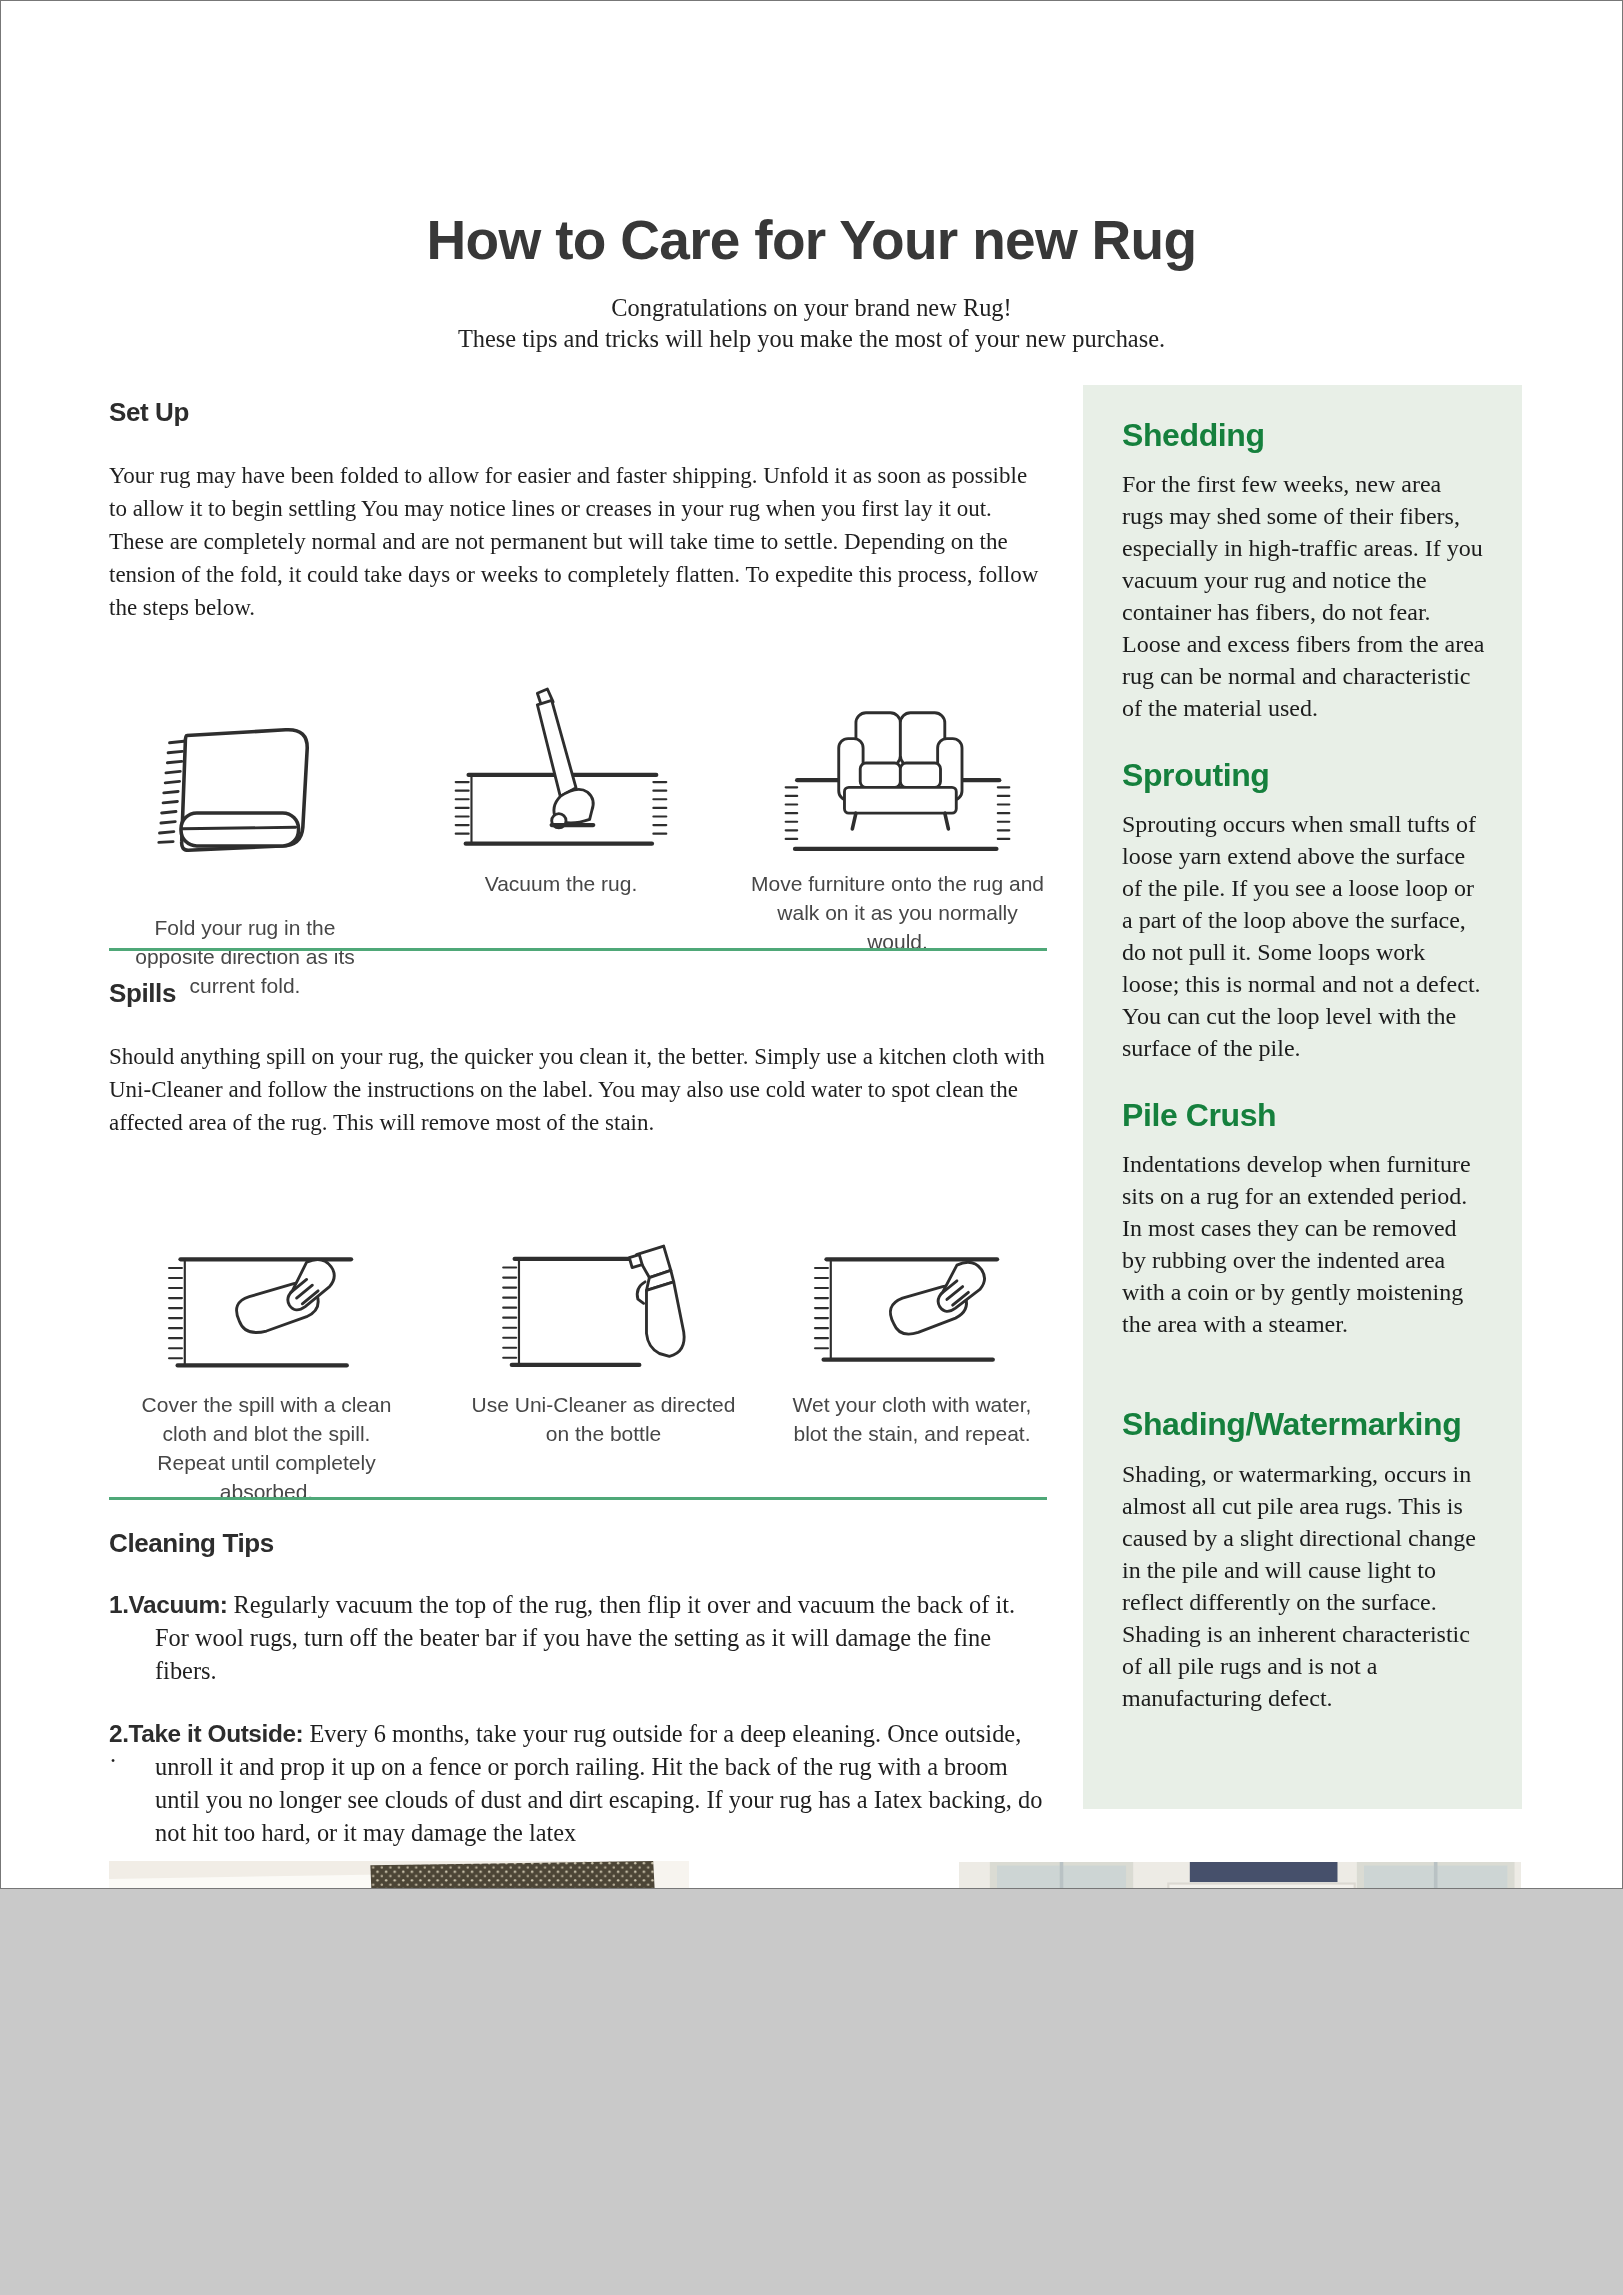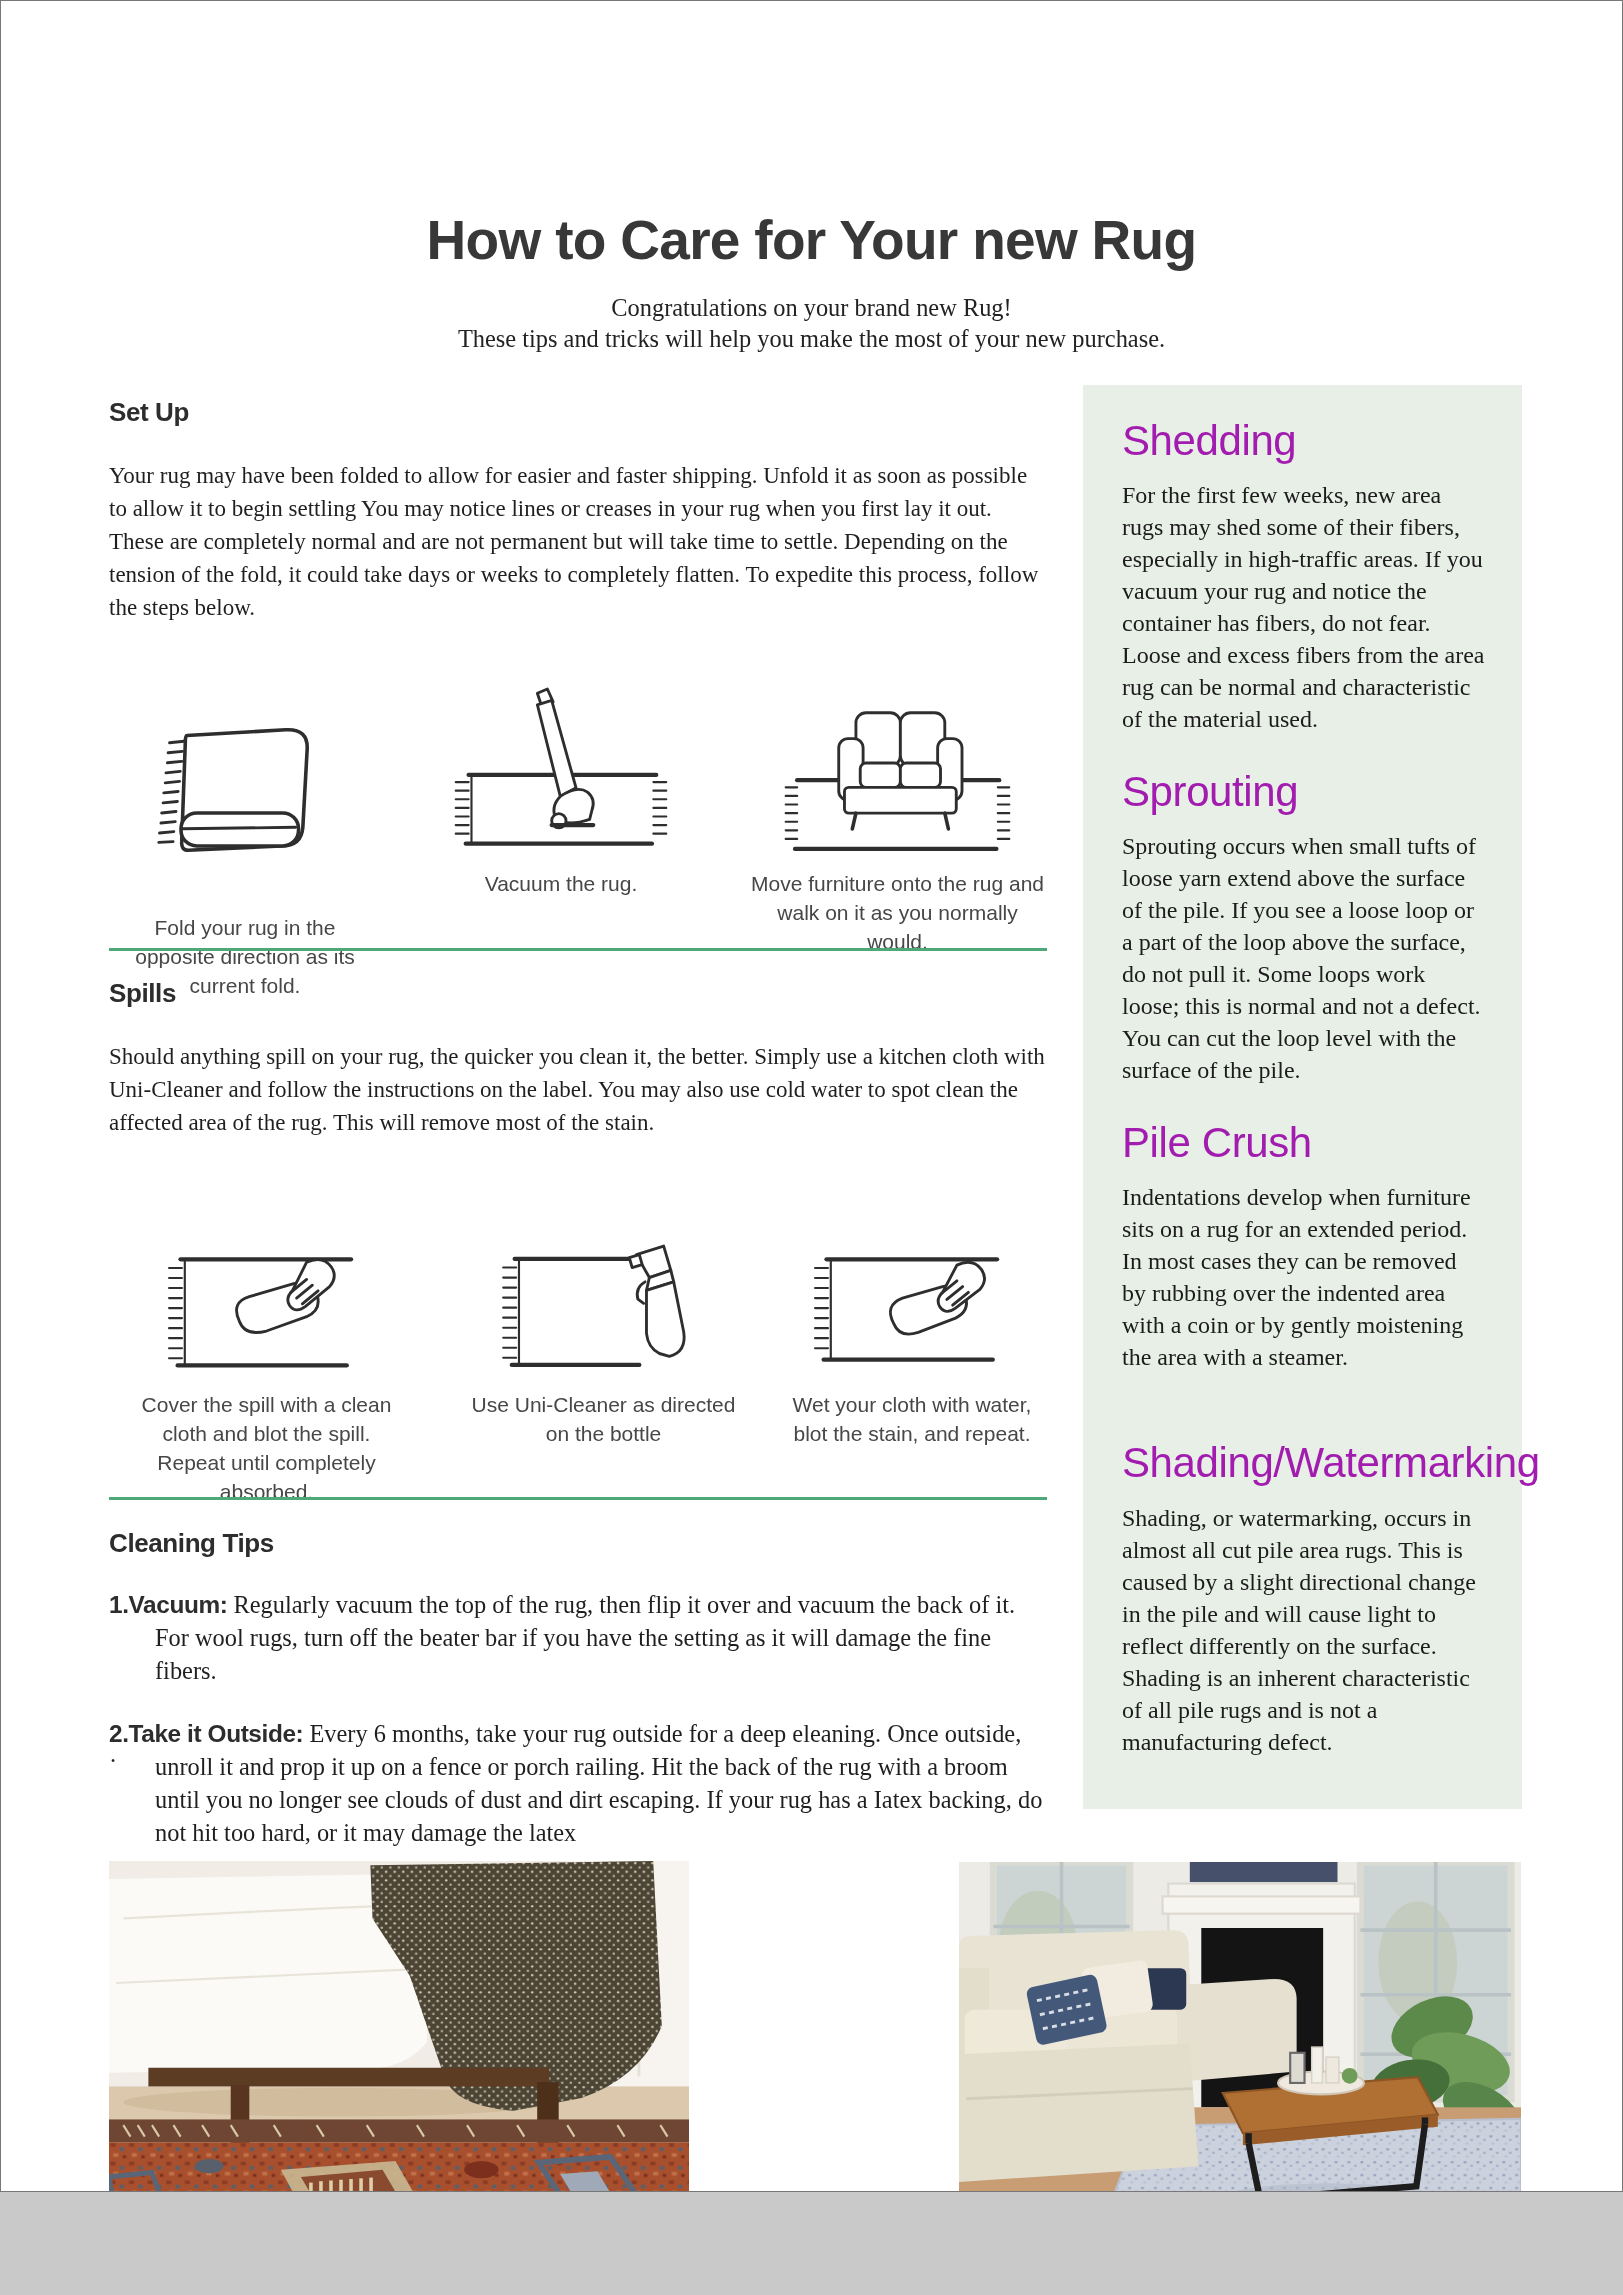"How to Care for Your" .page { height: 2192px -> 1889px }
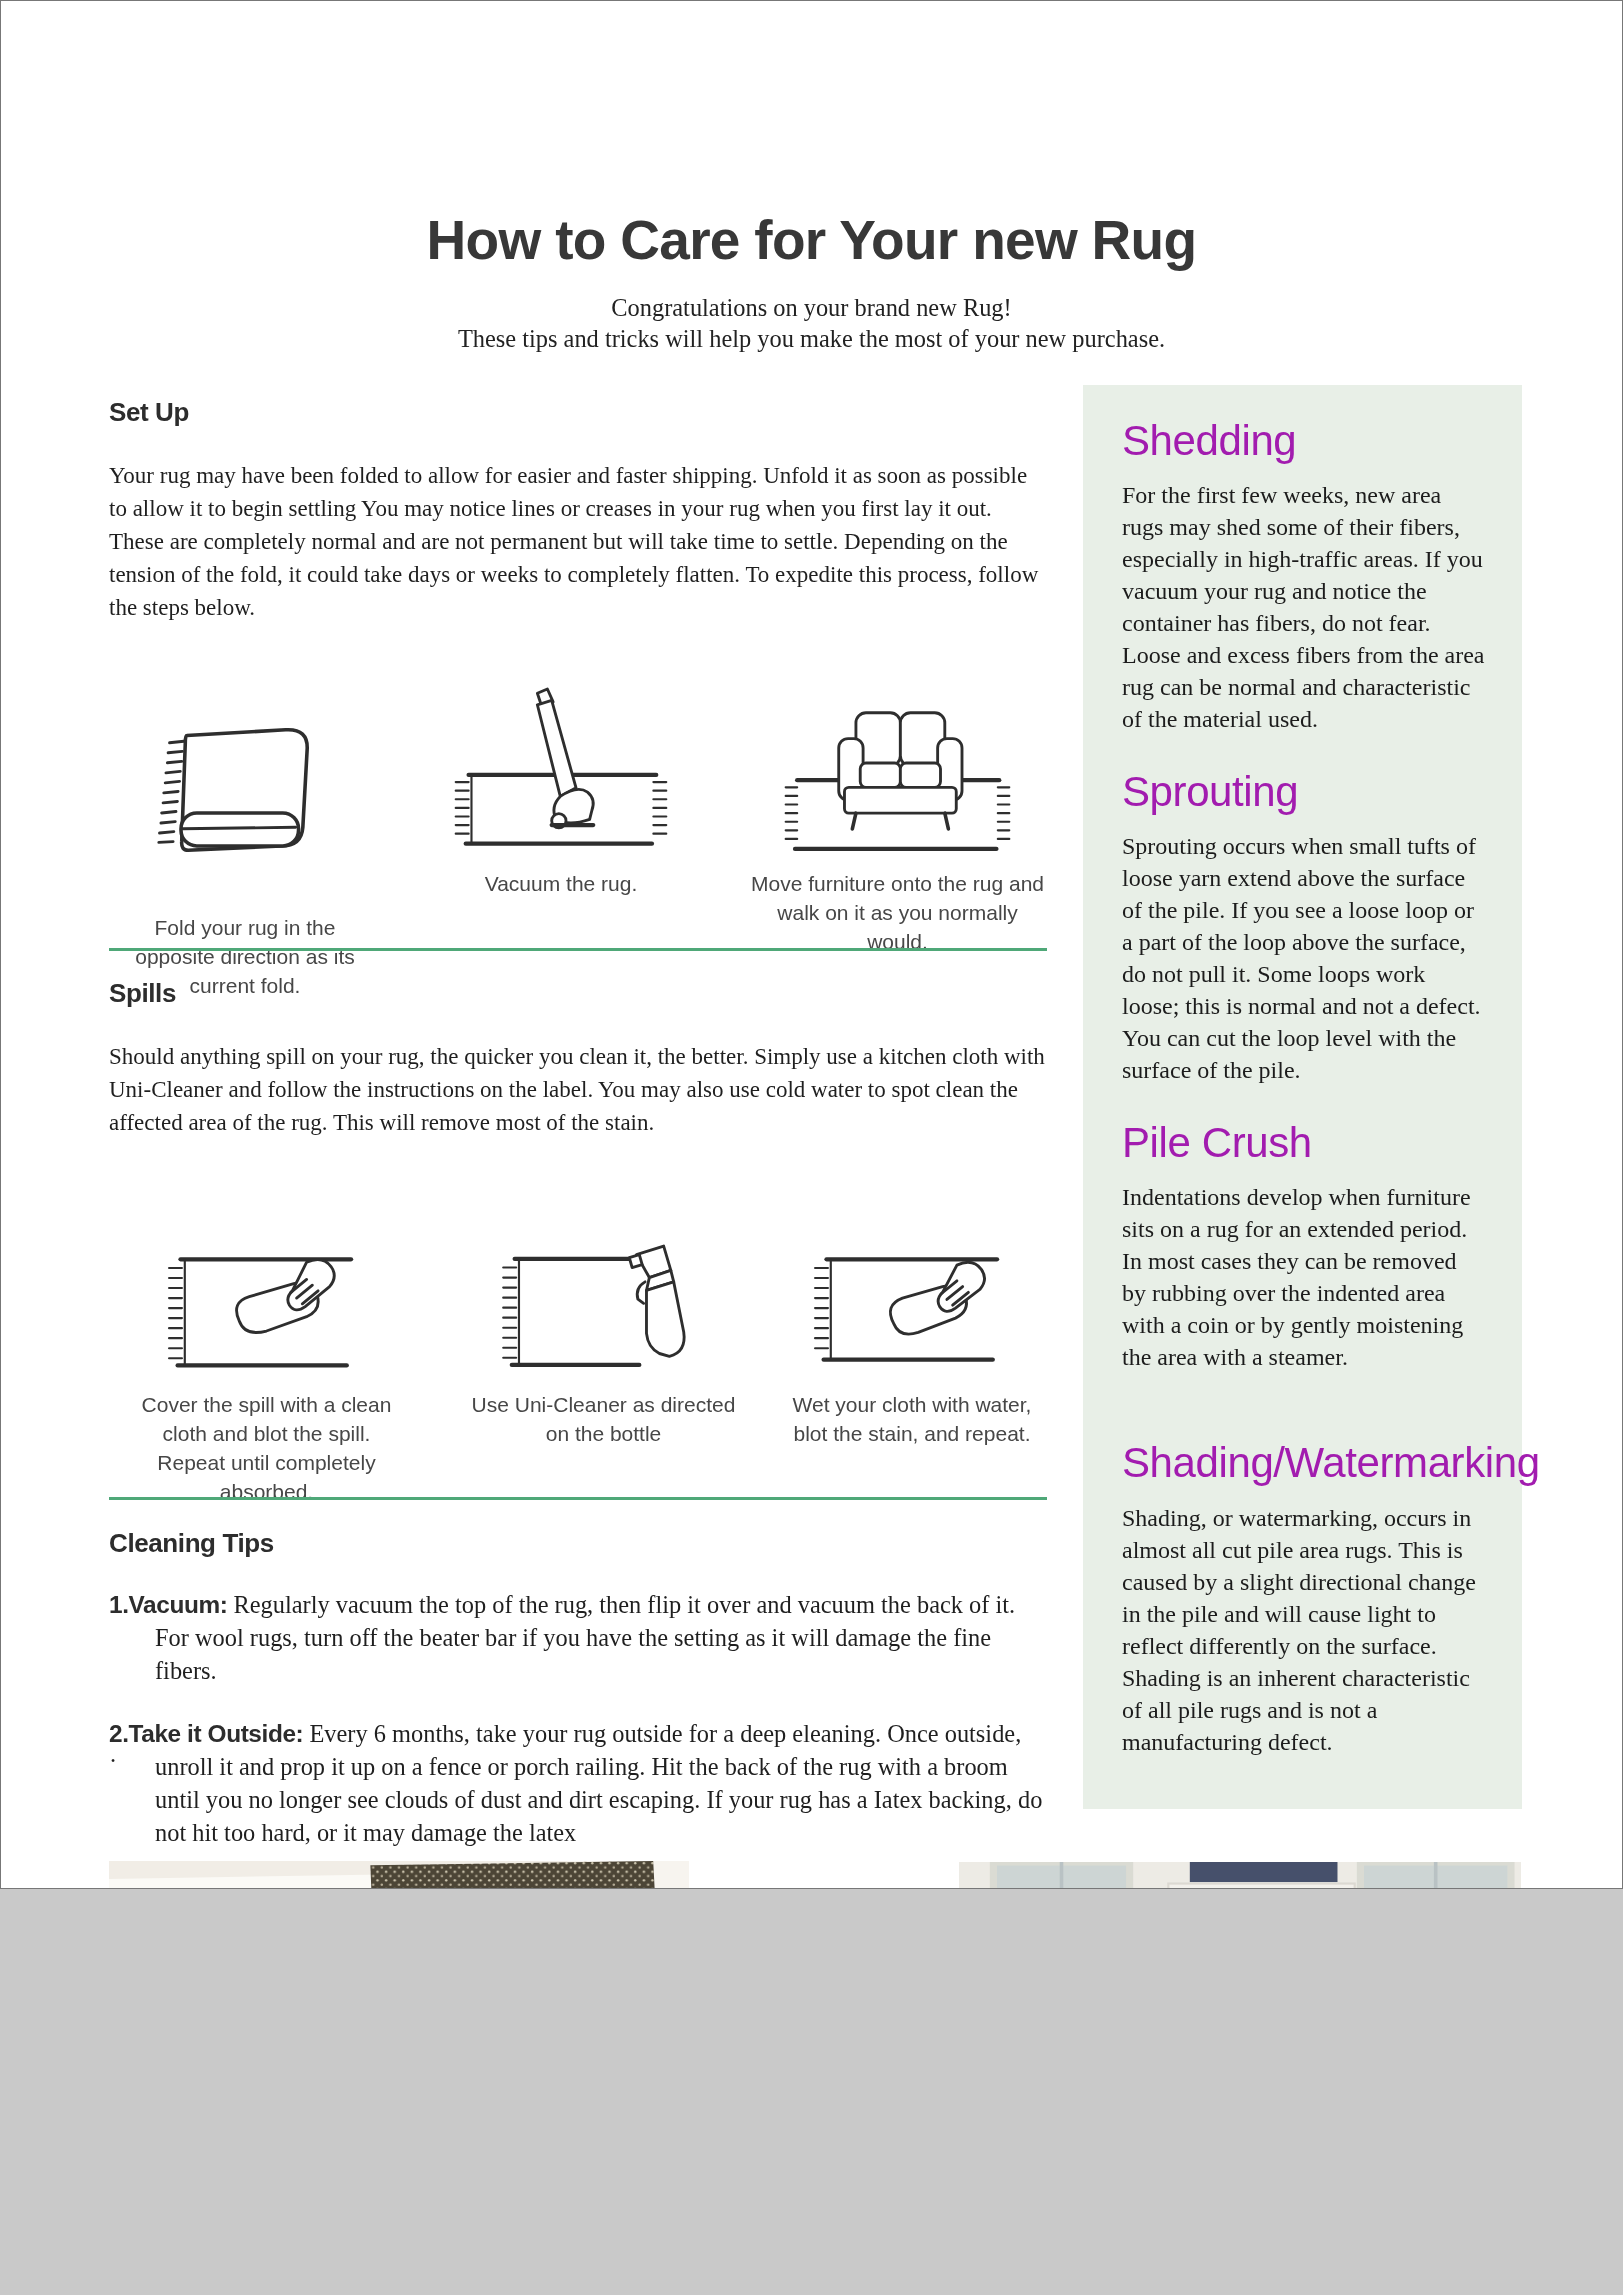"Shedding" .sidebar h3 { color: #a21caf -> #15803d; font-size: 42px -> 32px; font-weight: 400 -> 700 }
